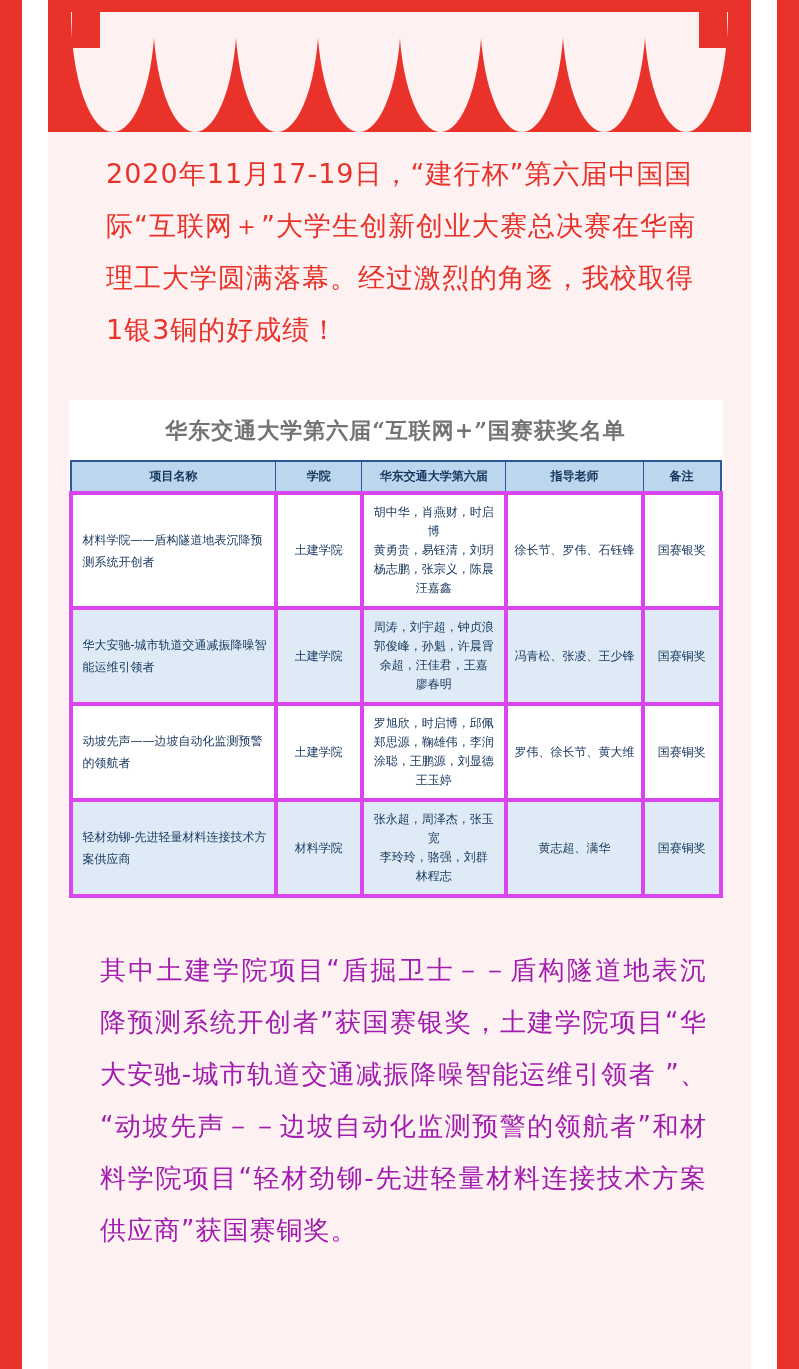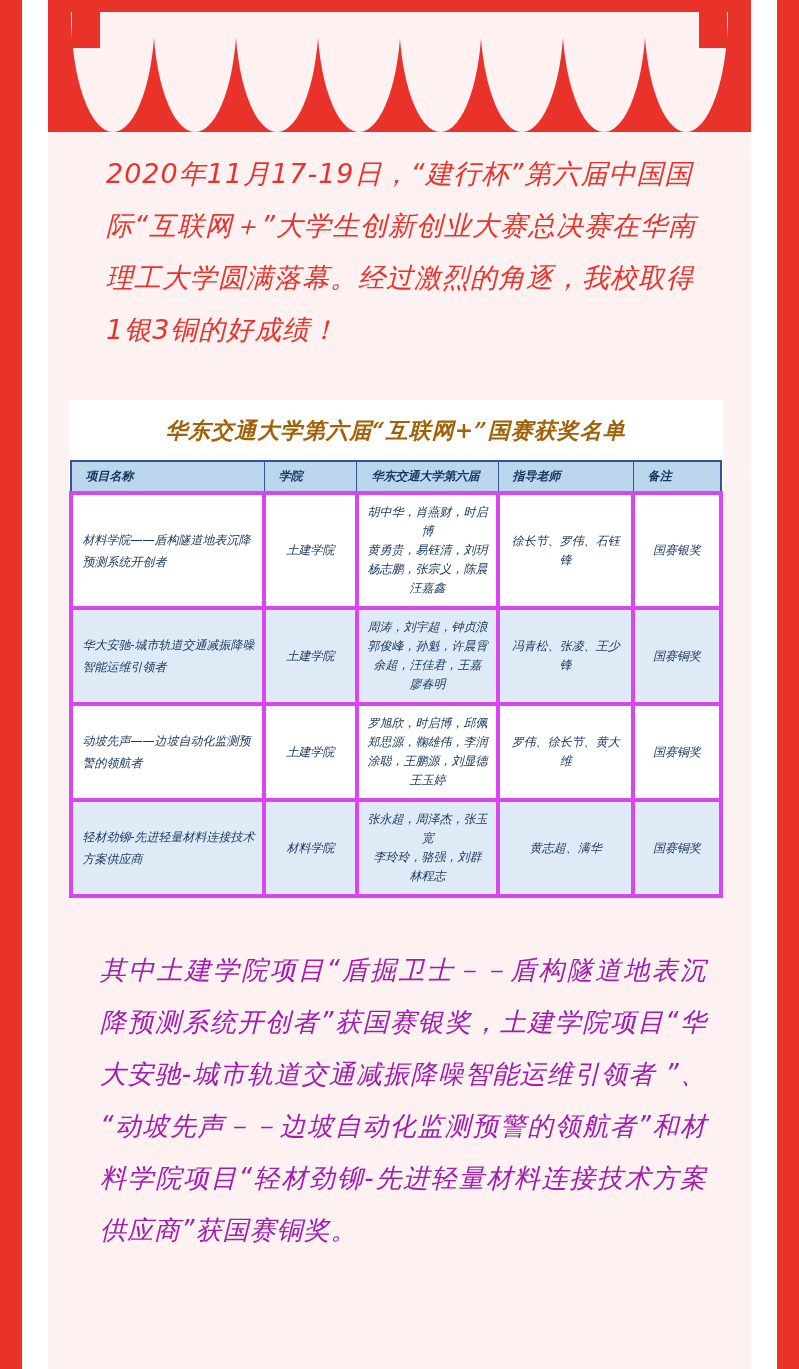"2020年11月17-19日，“建行杯”第六届中国国际“互联网＋”大学生创新创业" .content { font-style: italic -> none }
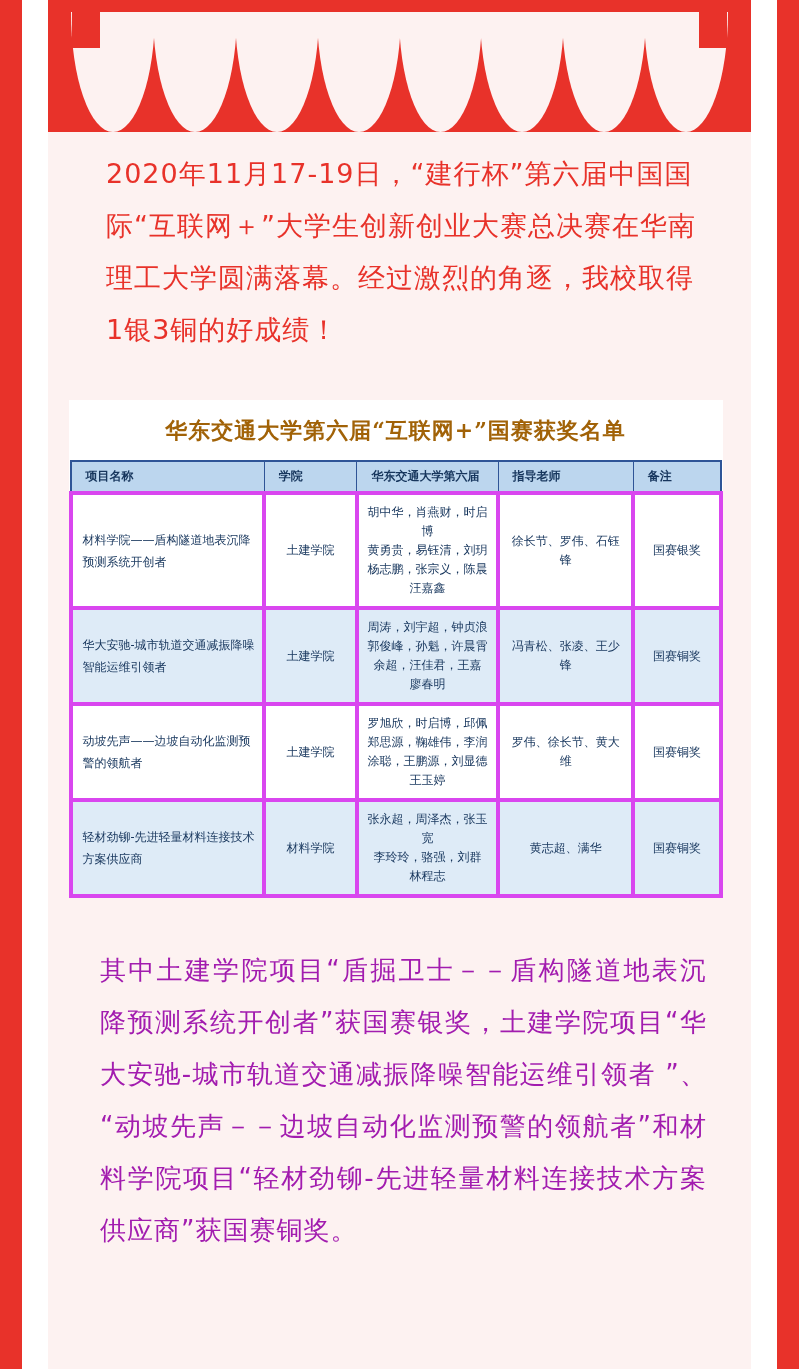"华东交通大学第六届“互联网+”国赛获奖名单" table.award caption { color: #a16207 -> #737373 }
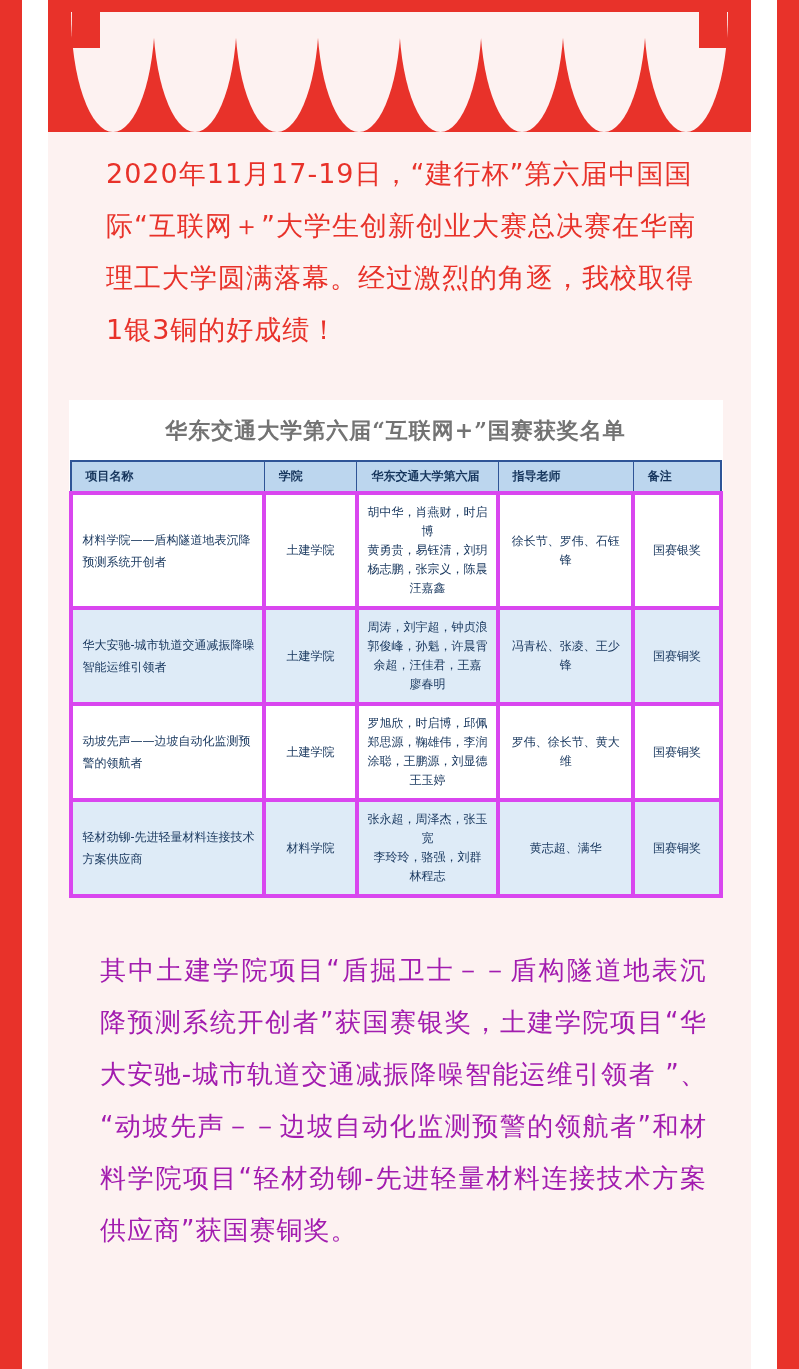"项目名称" table.award th { padding: 6px 14px -> 6px 6px; text-align: left -> center }
